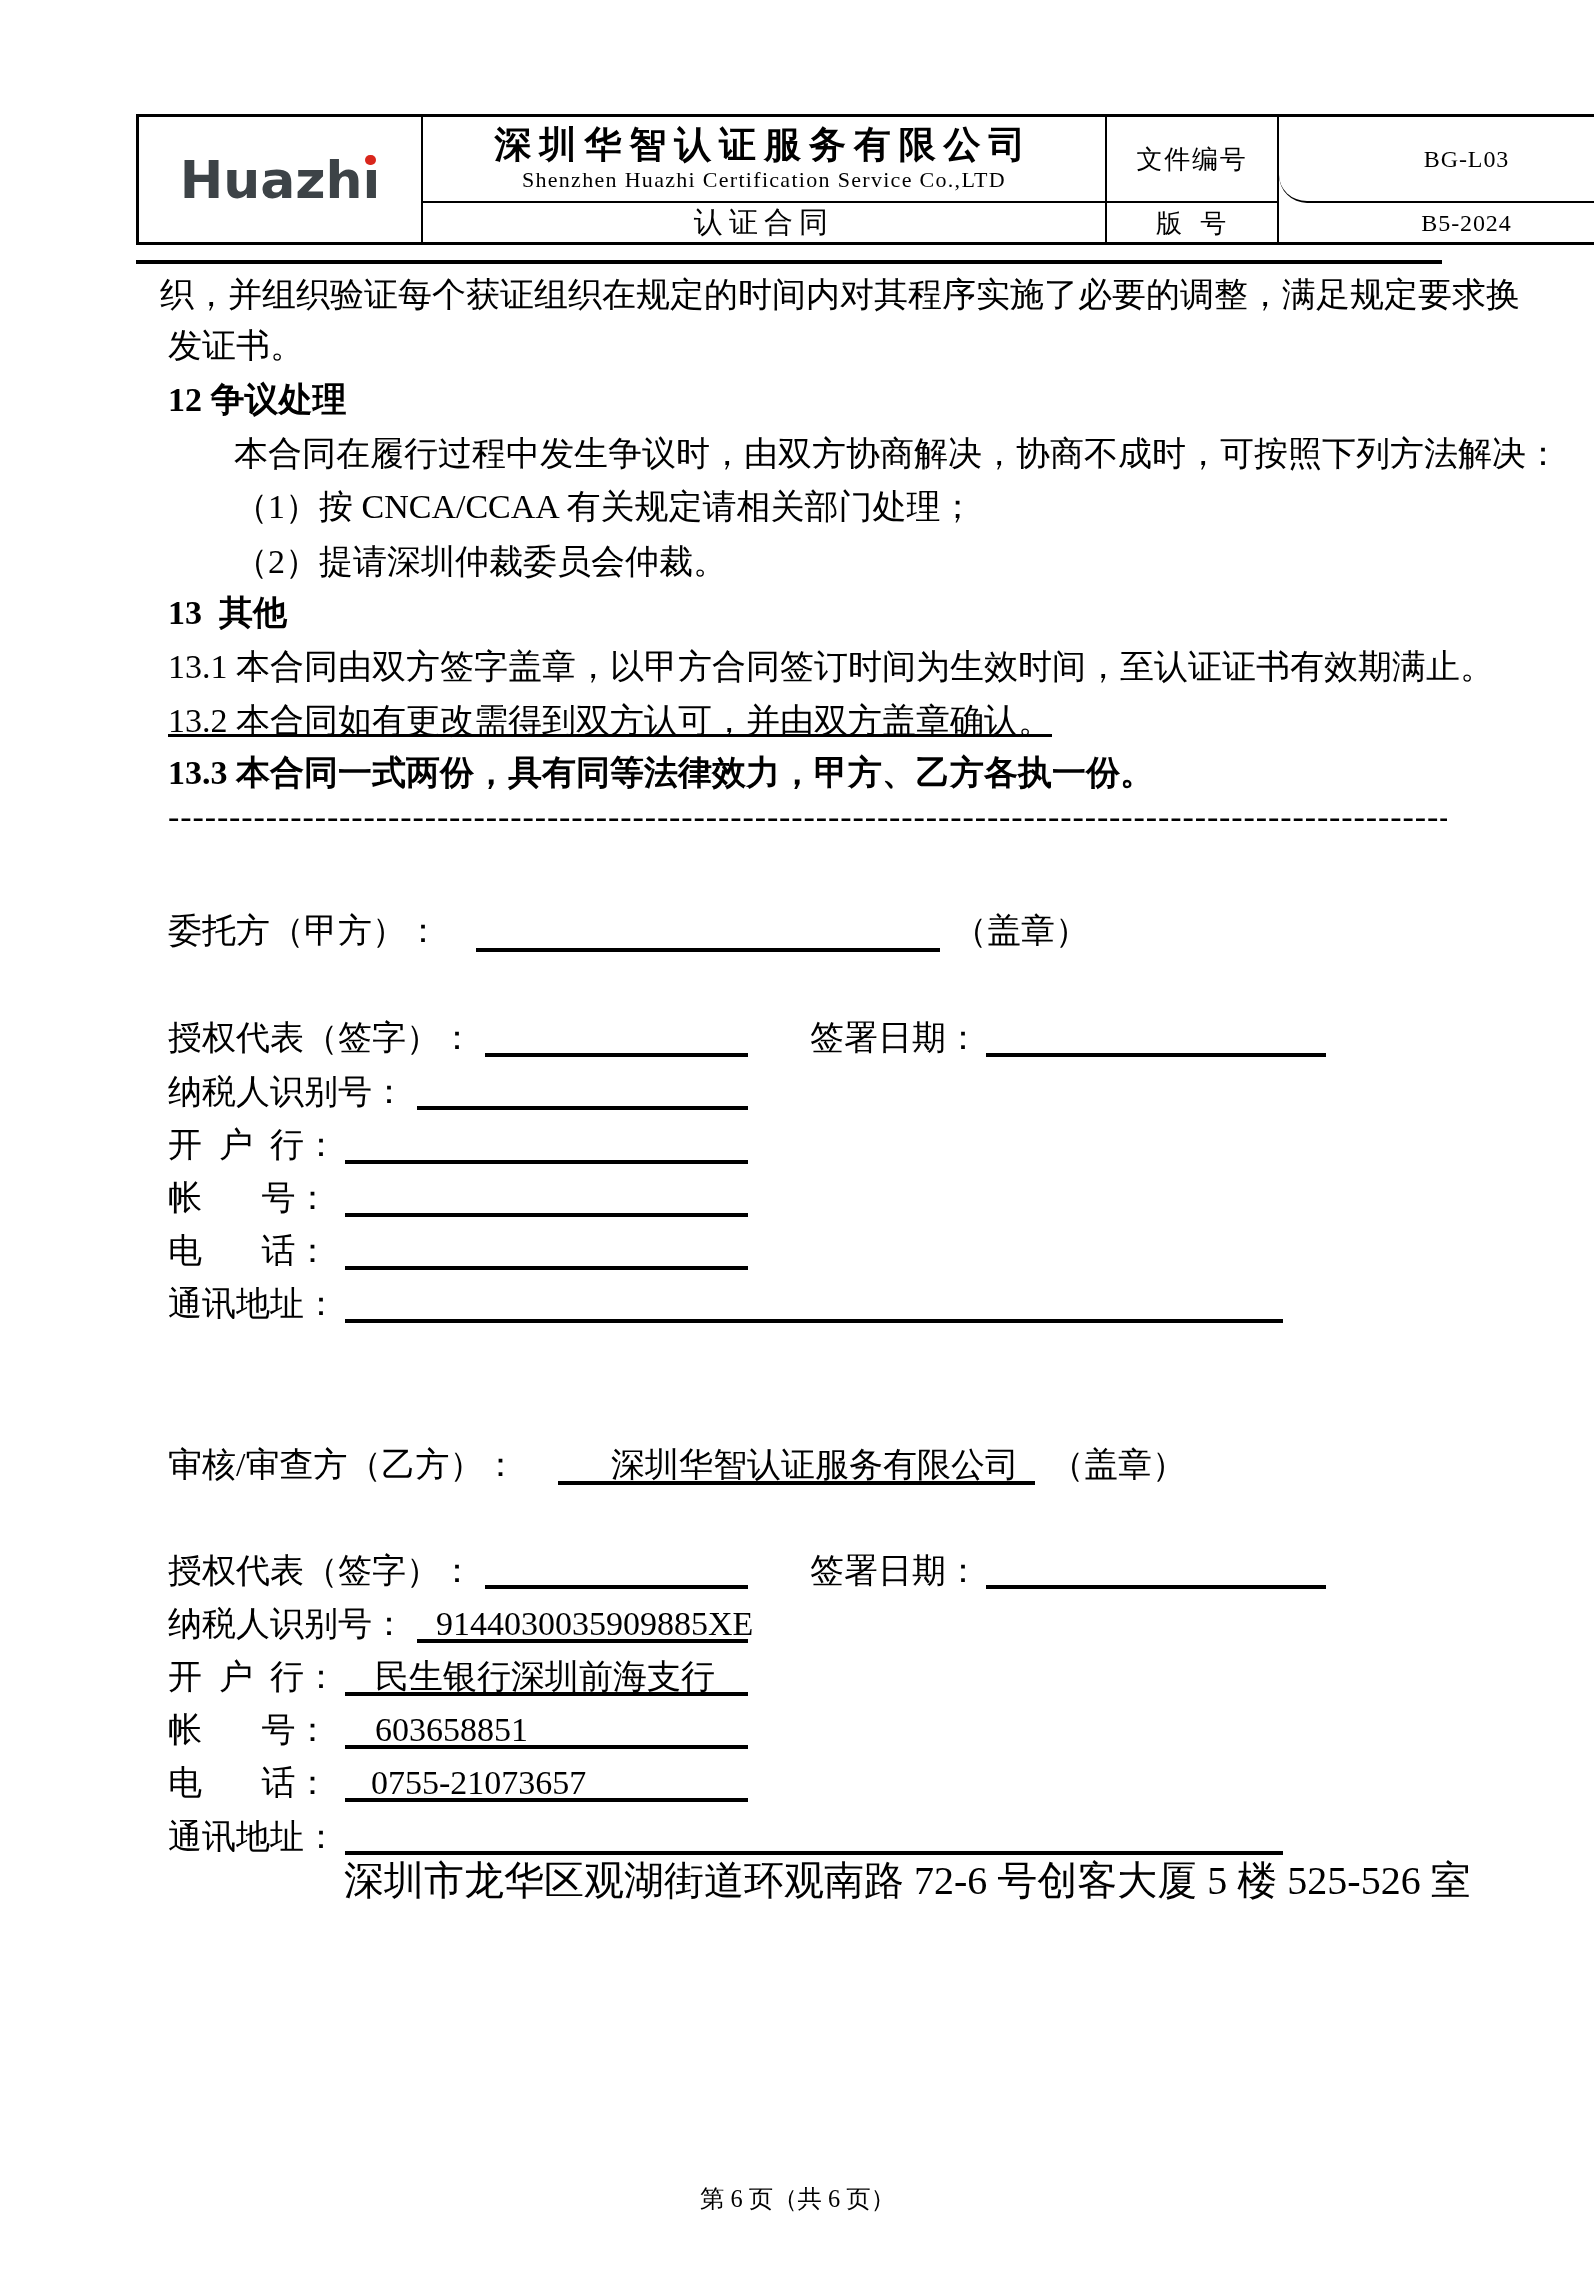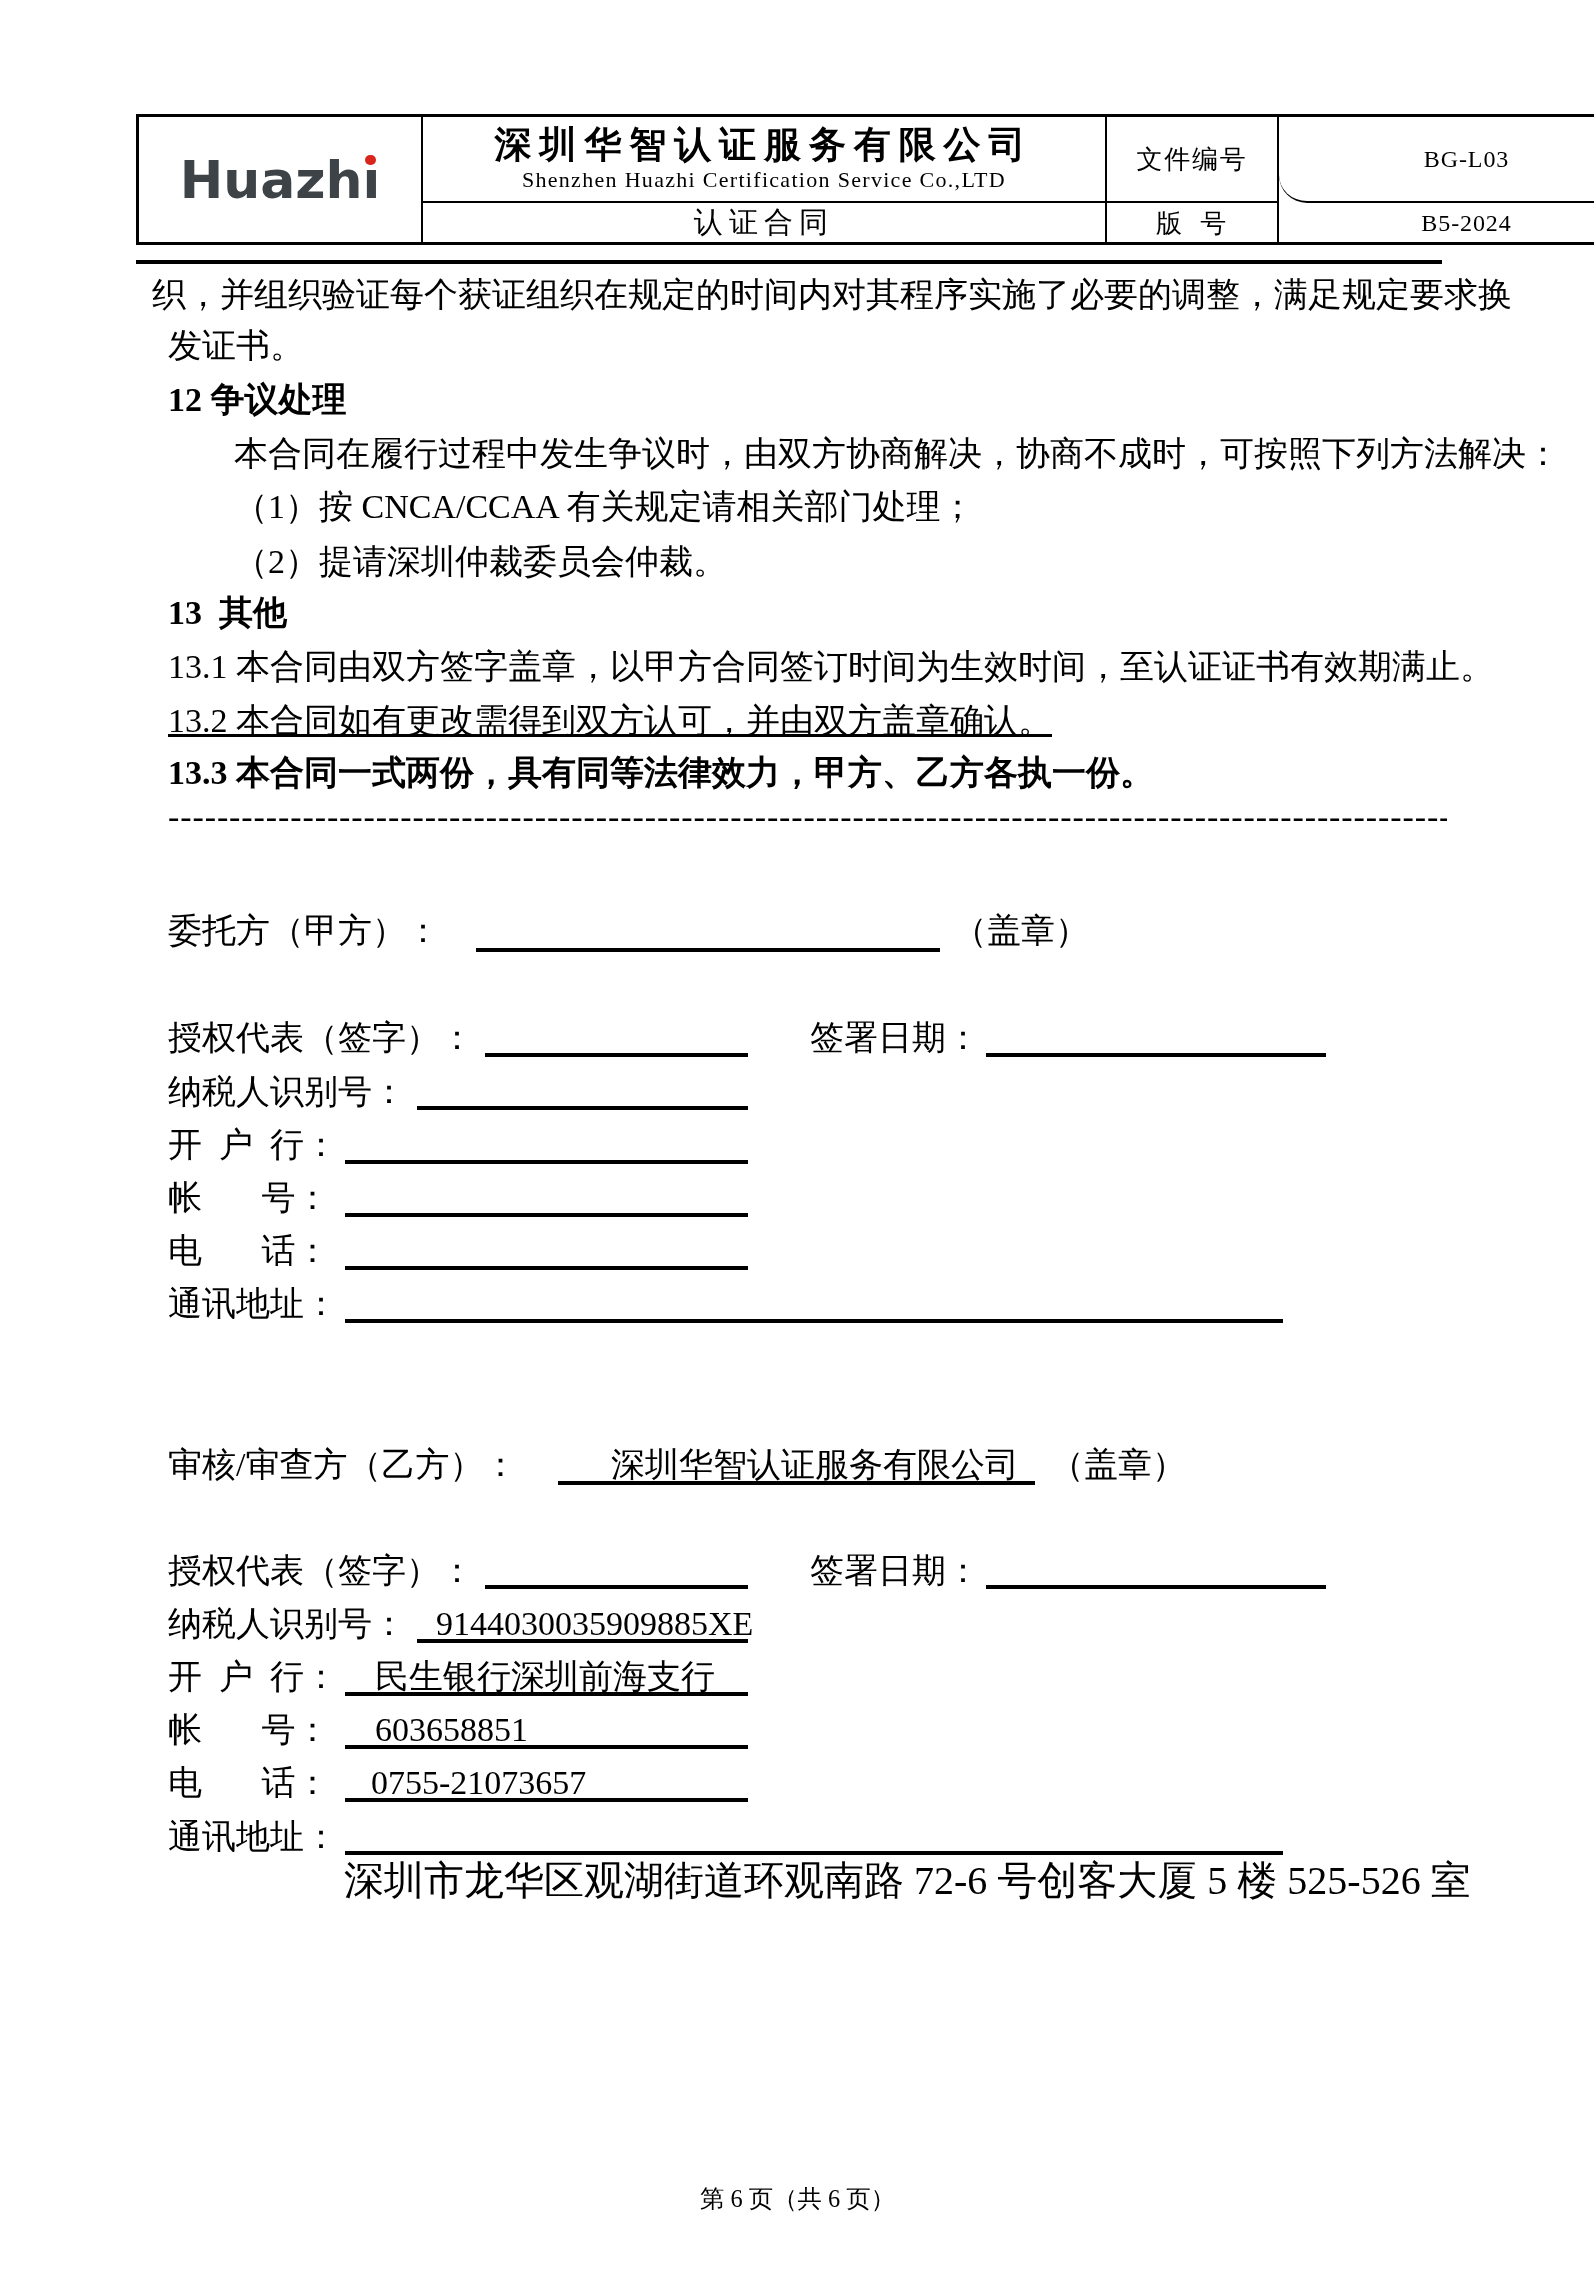"织，并组织验证每个获证组织在规定的时间内对其程序实施了必要的调整，满足规定要求换" div.abs { left: 152px -> 160px }
